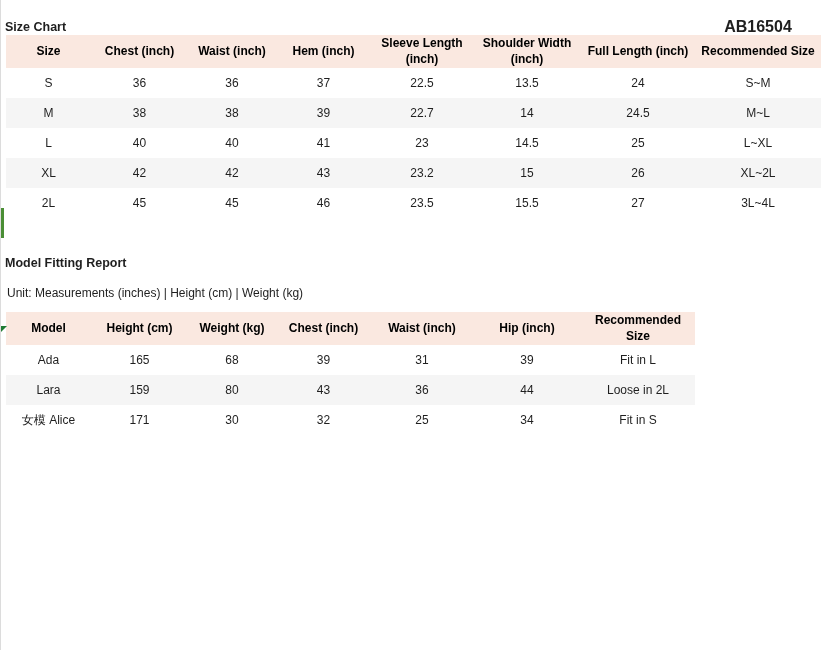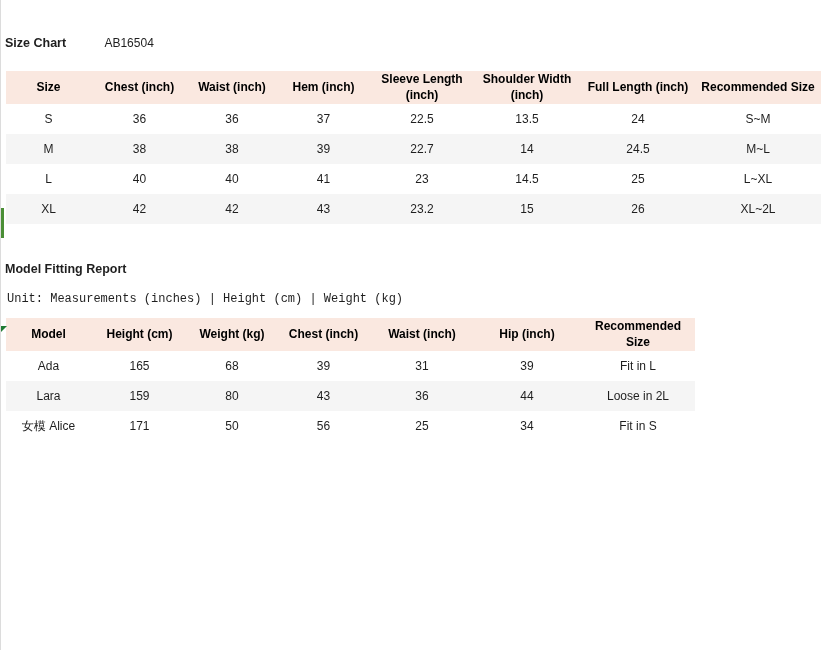"Size Chart" .titlebar { justify-content: none -> space-between; margin: 36px 0 0 4px -> 20px 0 0 4px }
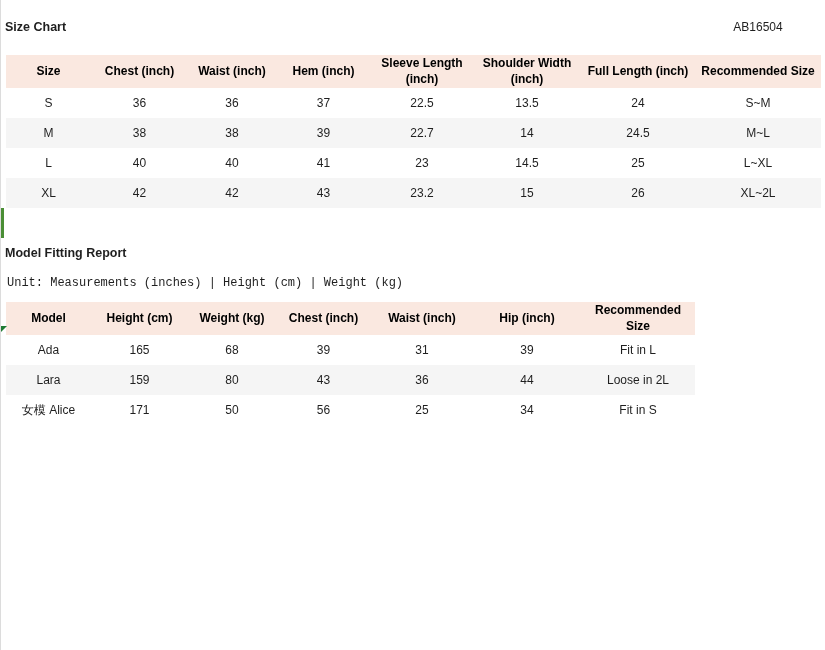"AB16504" .code { font-size: 12px -> 16px; font-weight: normal -> bold }
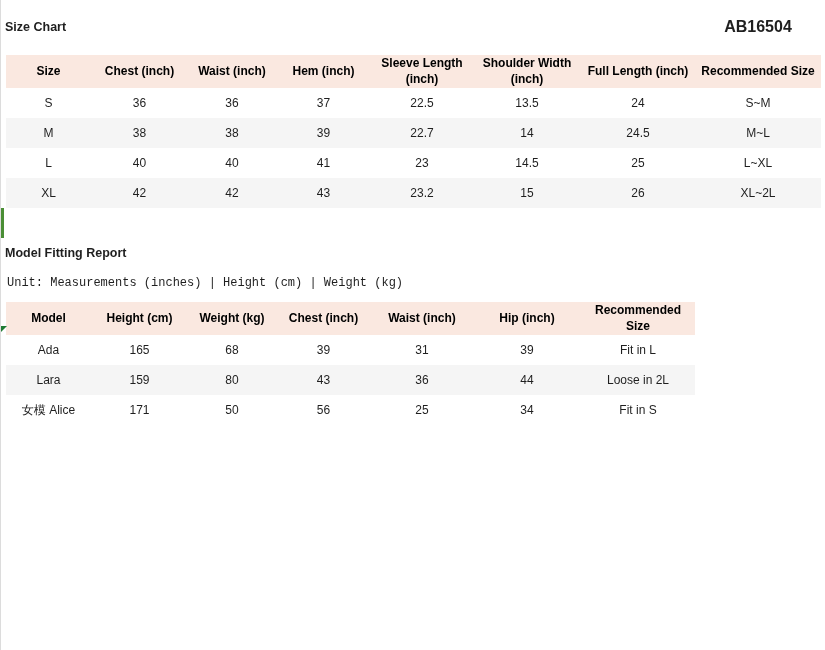"Size" .t1 { margin-top: 21px -> 1px }
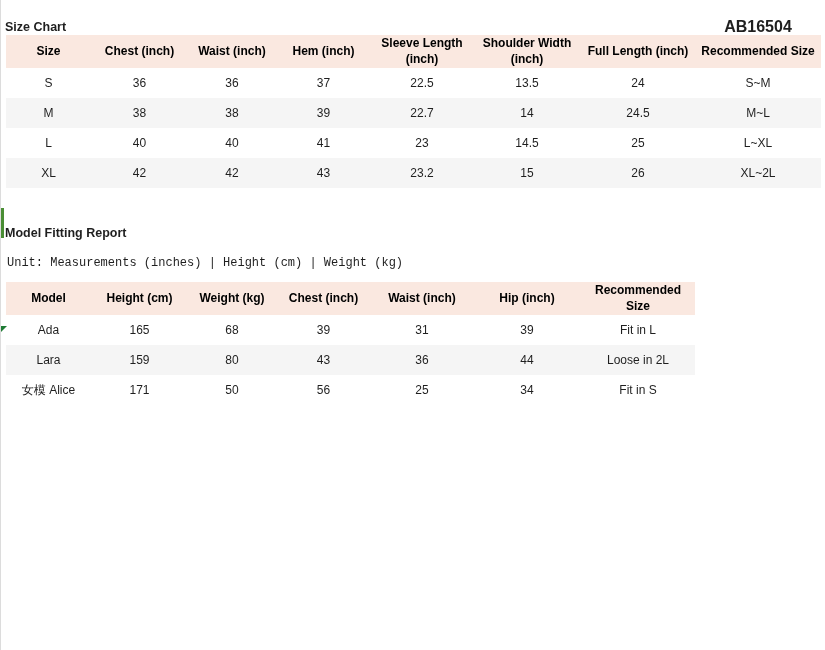"2L" tr { html: none -> <tr> <td>2L</td> <td>45</td> <td>45</td> <td>46</td> <td>23.5</td> <td>15.5</td> <td>27</td> <td>3L~4L</td> </tr> }
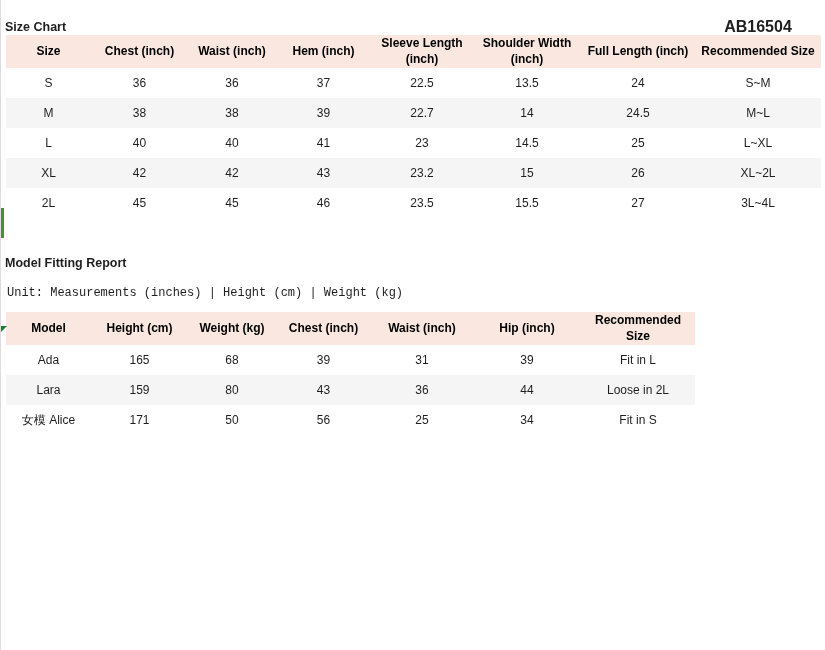"Unit: Measurements (inches) | Height" .unit-note { font-family: Liberation Mono, monospace -> none }
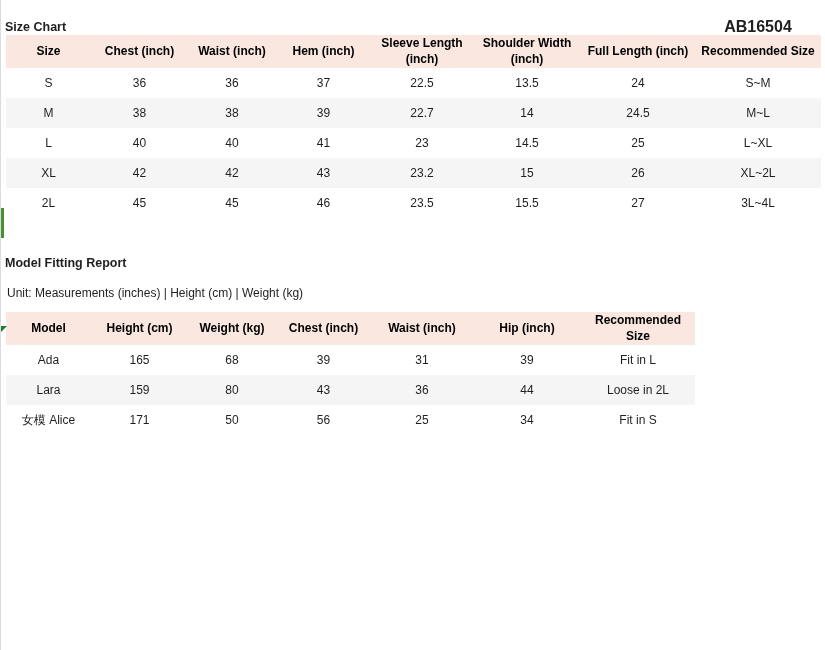"50" td { text: 50 -> 30 }
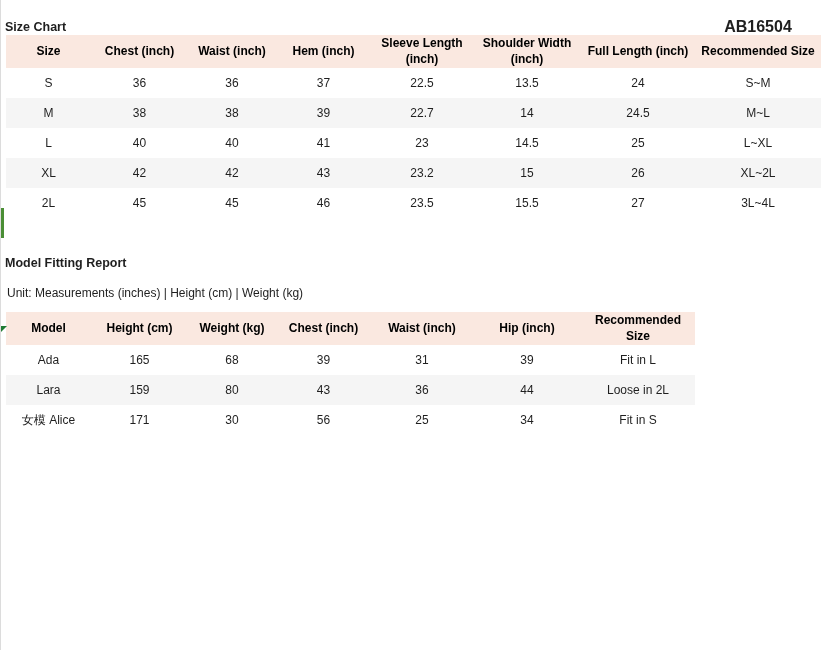"56" td { text: 56 -> 32 }
